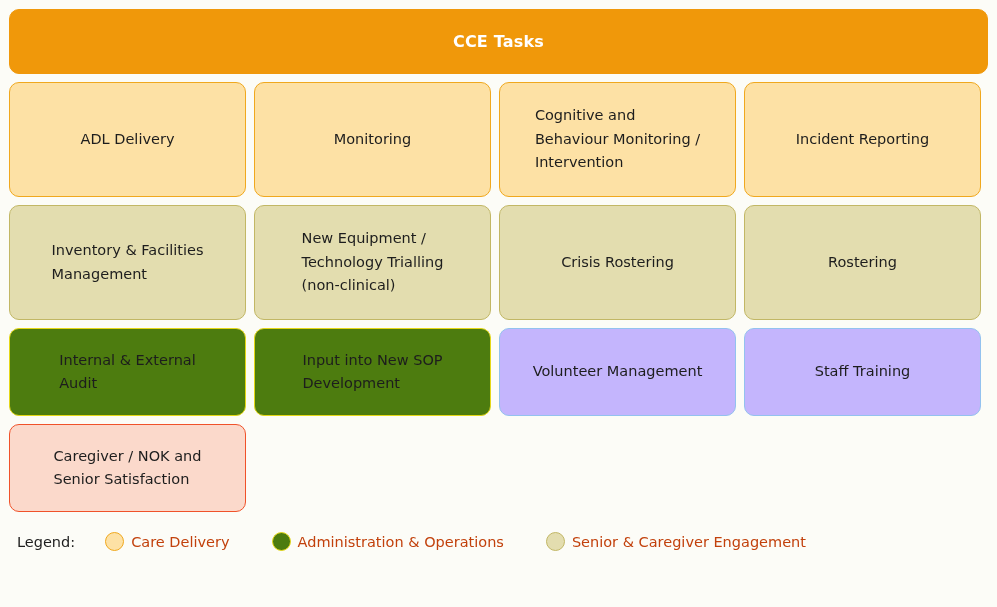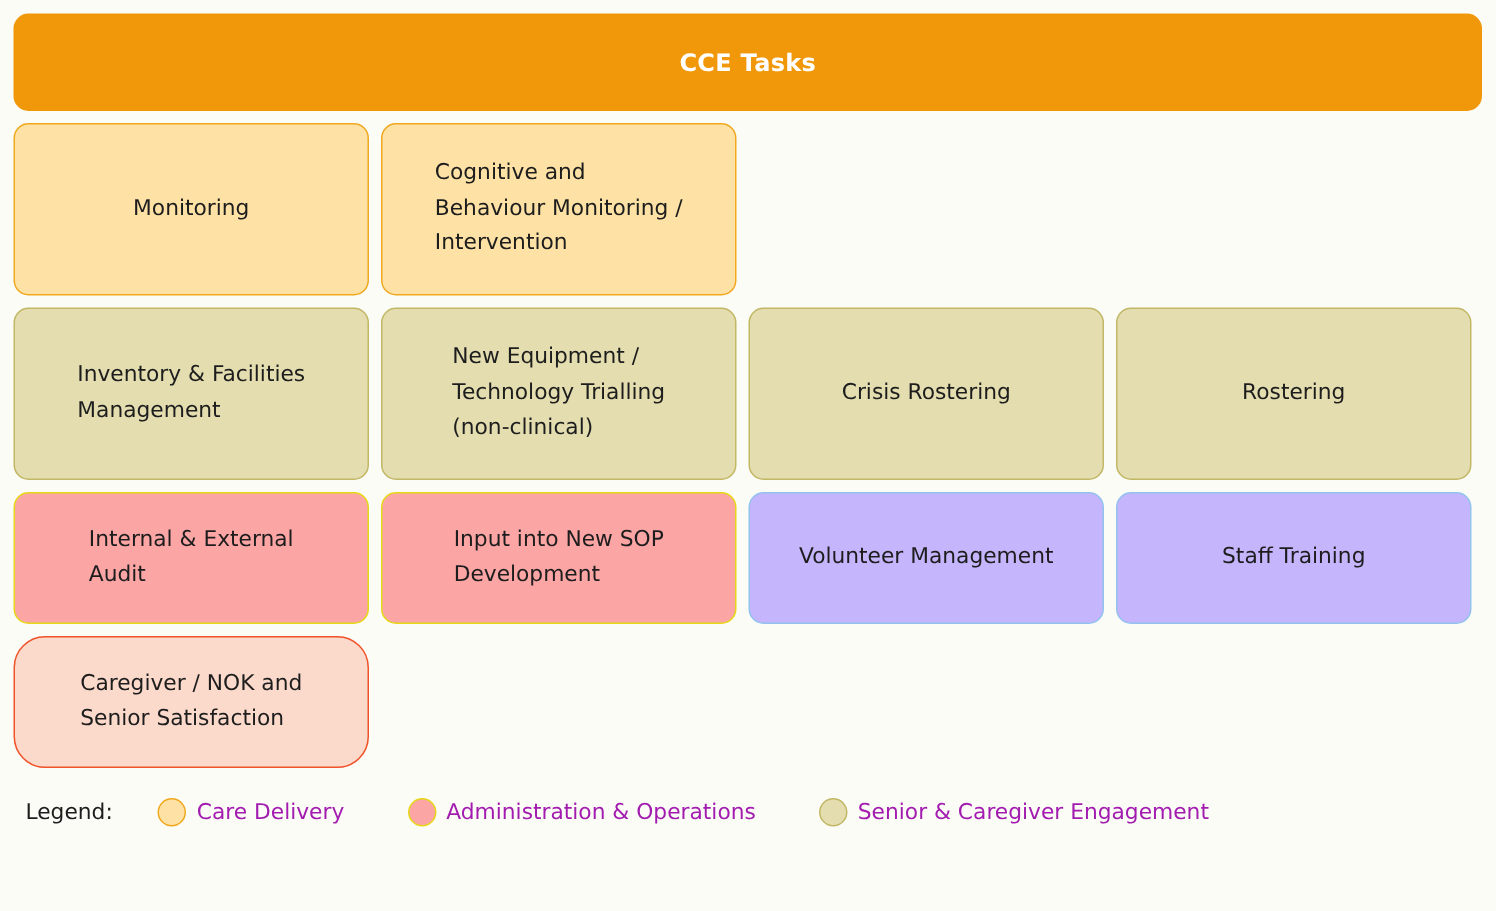"ADL Delivery" div.card { html: none -> <div> <span>ADL Delivery</span> </div> }
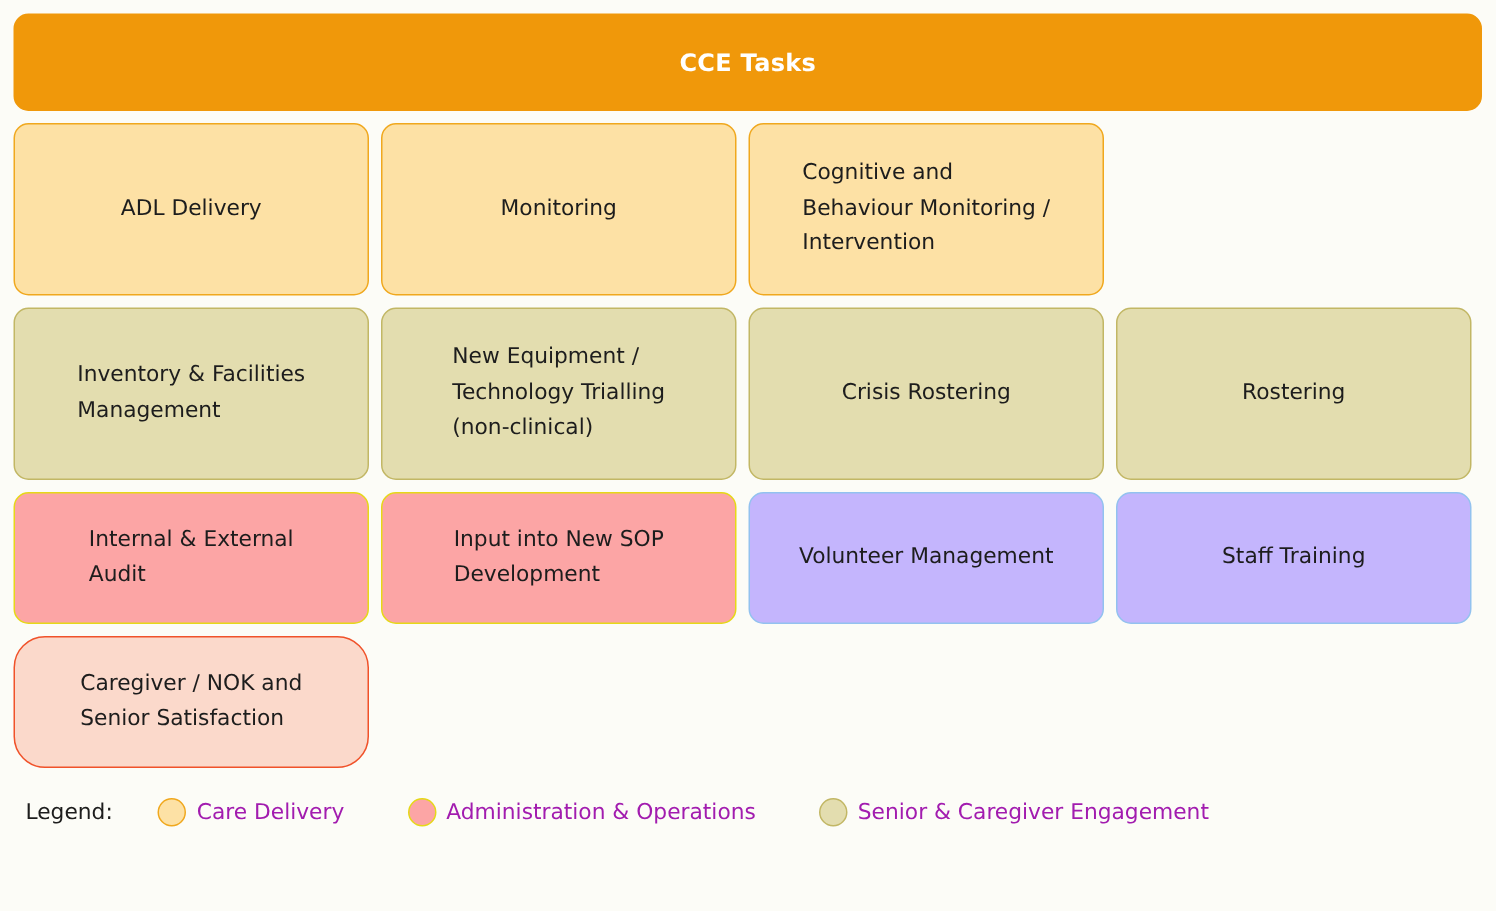"Incident Reporting" div.card { html: none -> <div> <span>Incident Reporting</span> </div> }
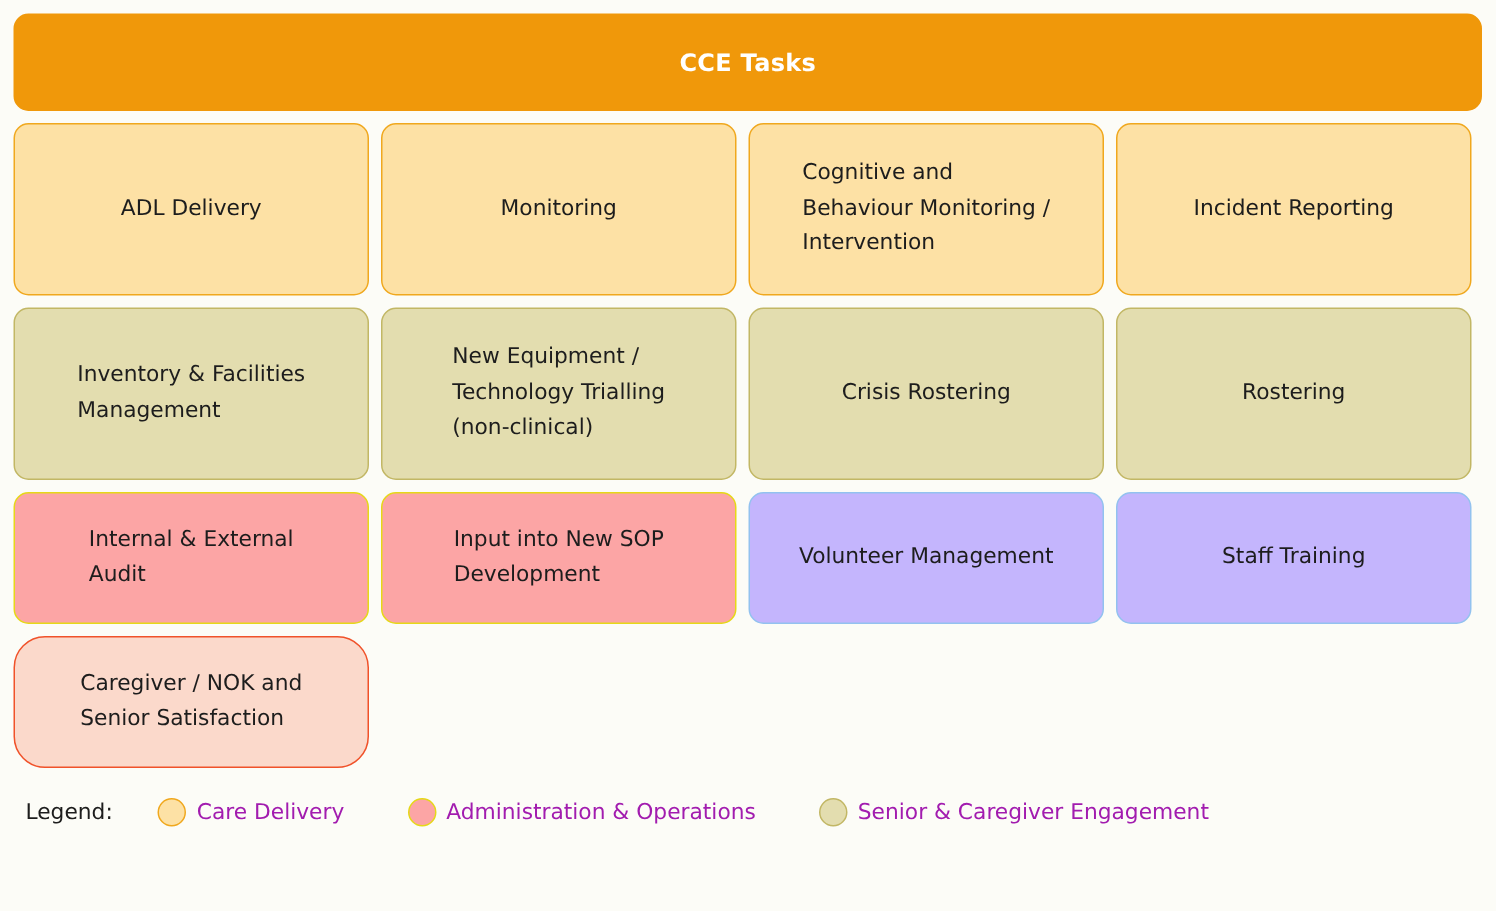"Internal & External" .cat-admin { background: #fca5a5 -> #4d7c0f }
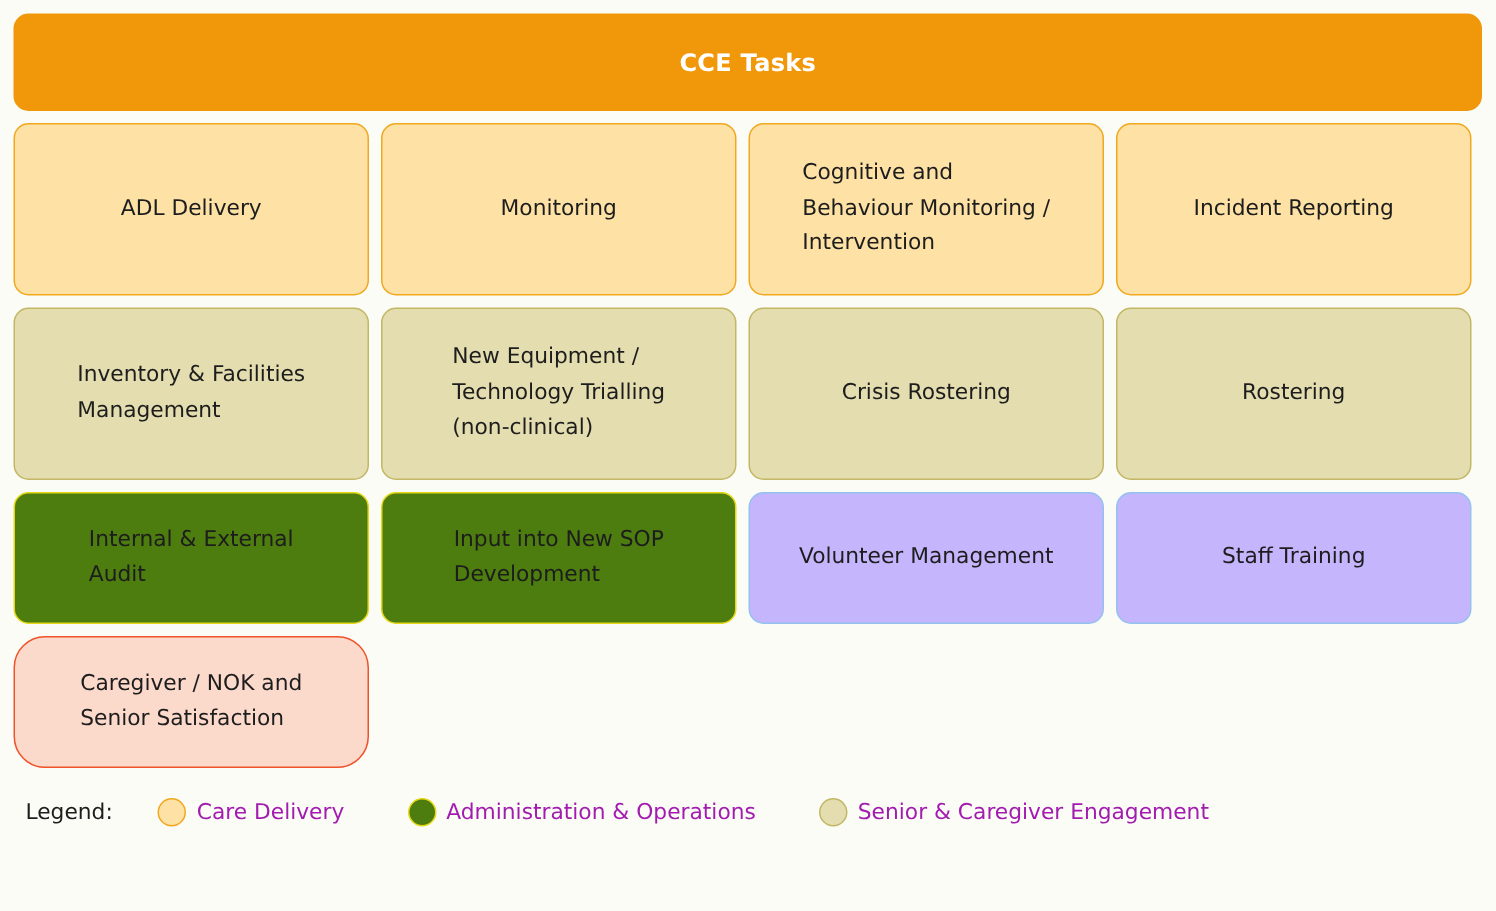"Caregiver / NOK and" .cat-quality { border-radius: 21px -> none }
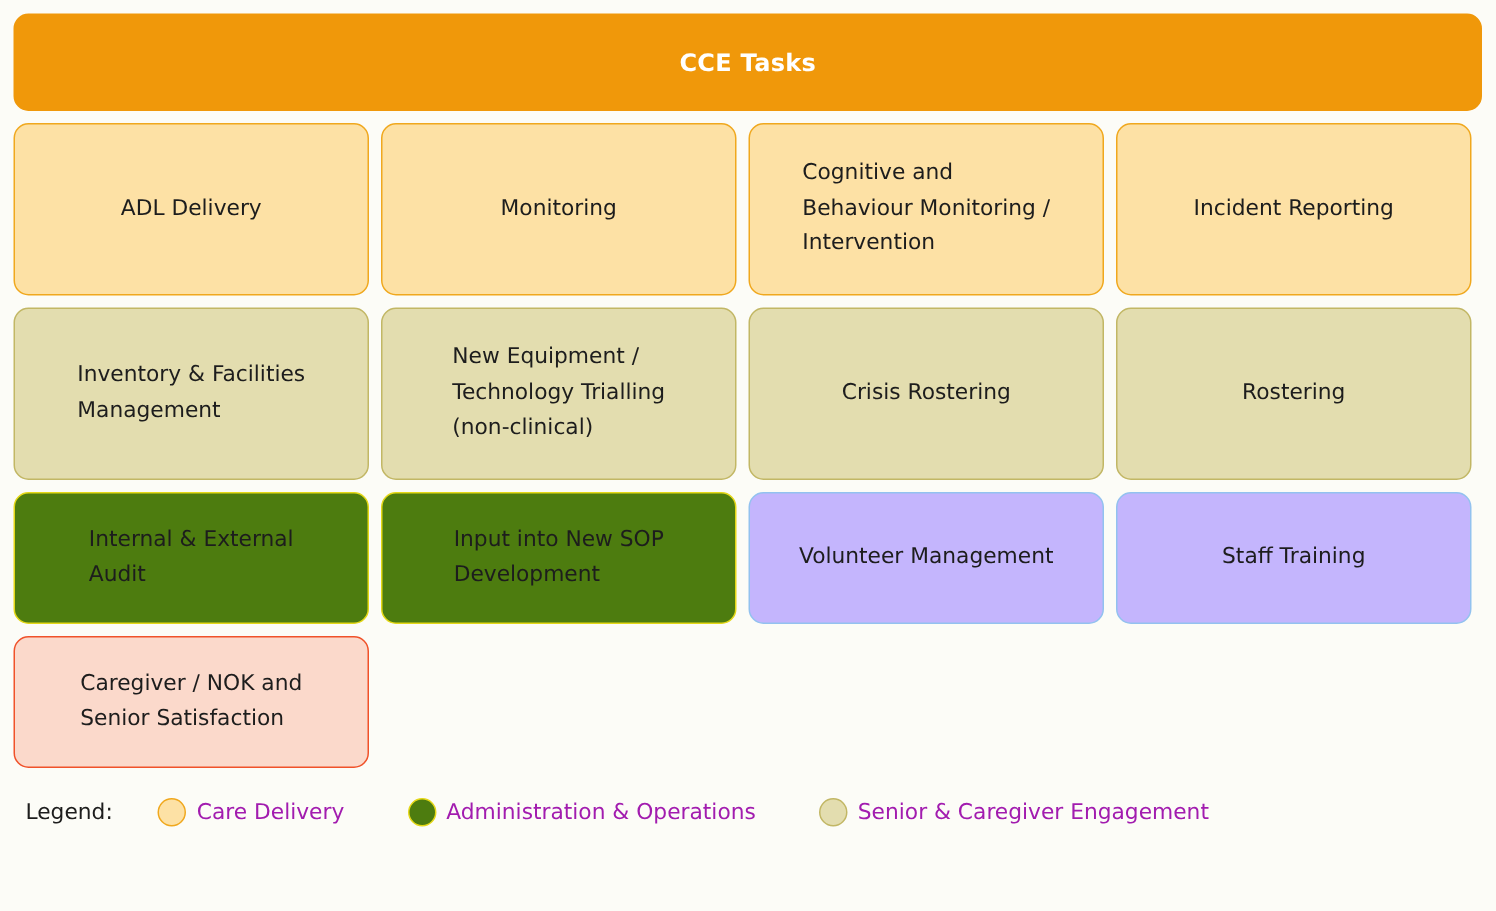"Care Delivery" .legend-text { color: #a21caf -> #c2410c }
